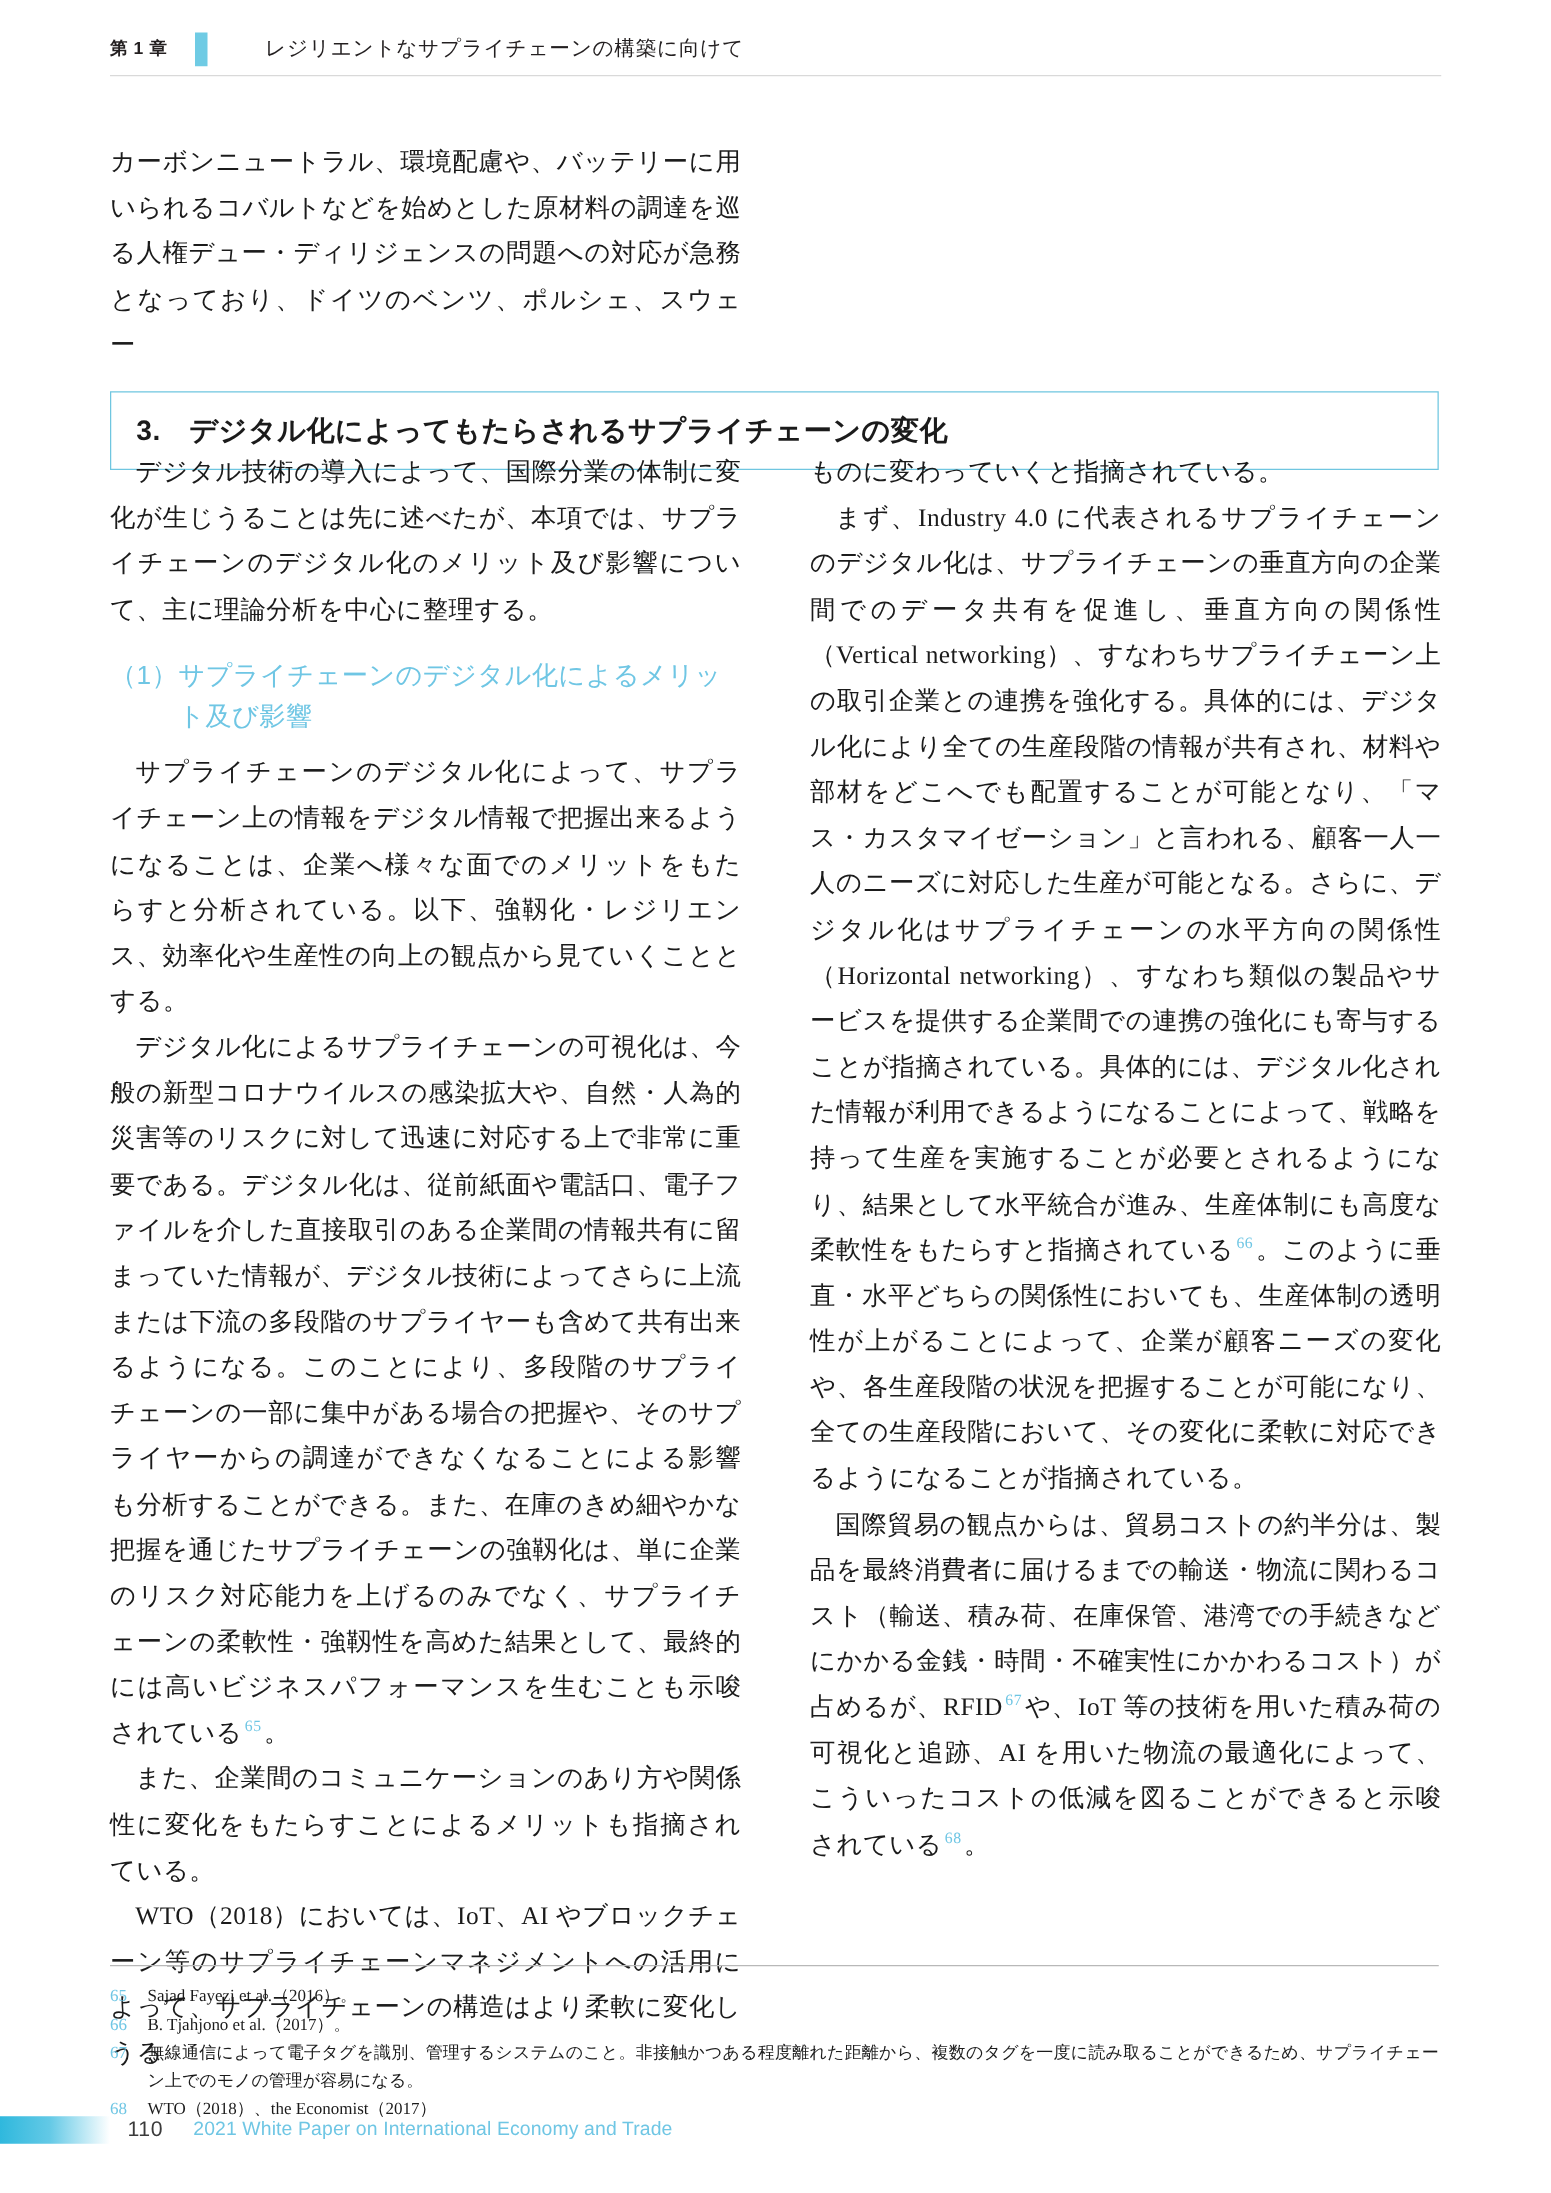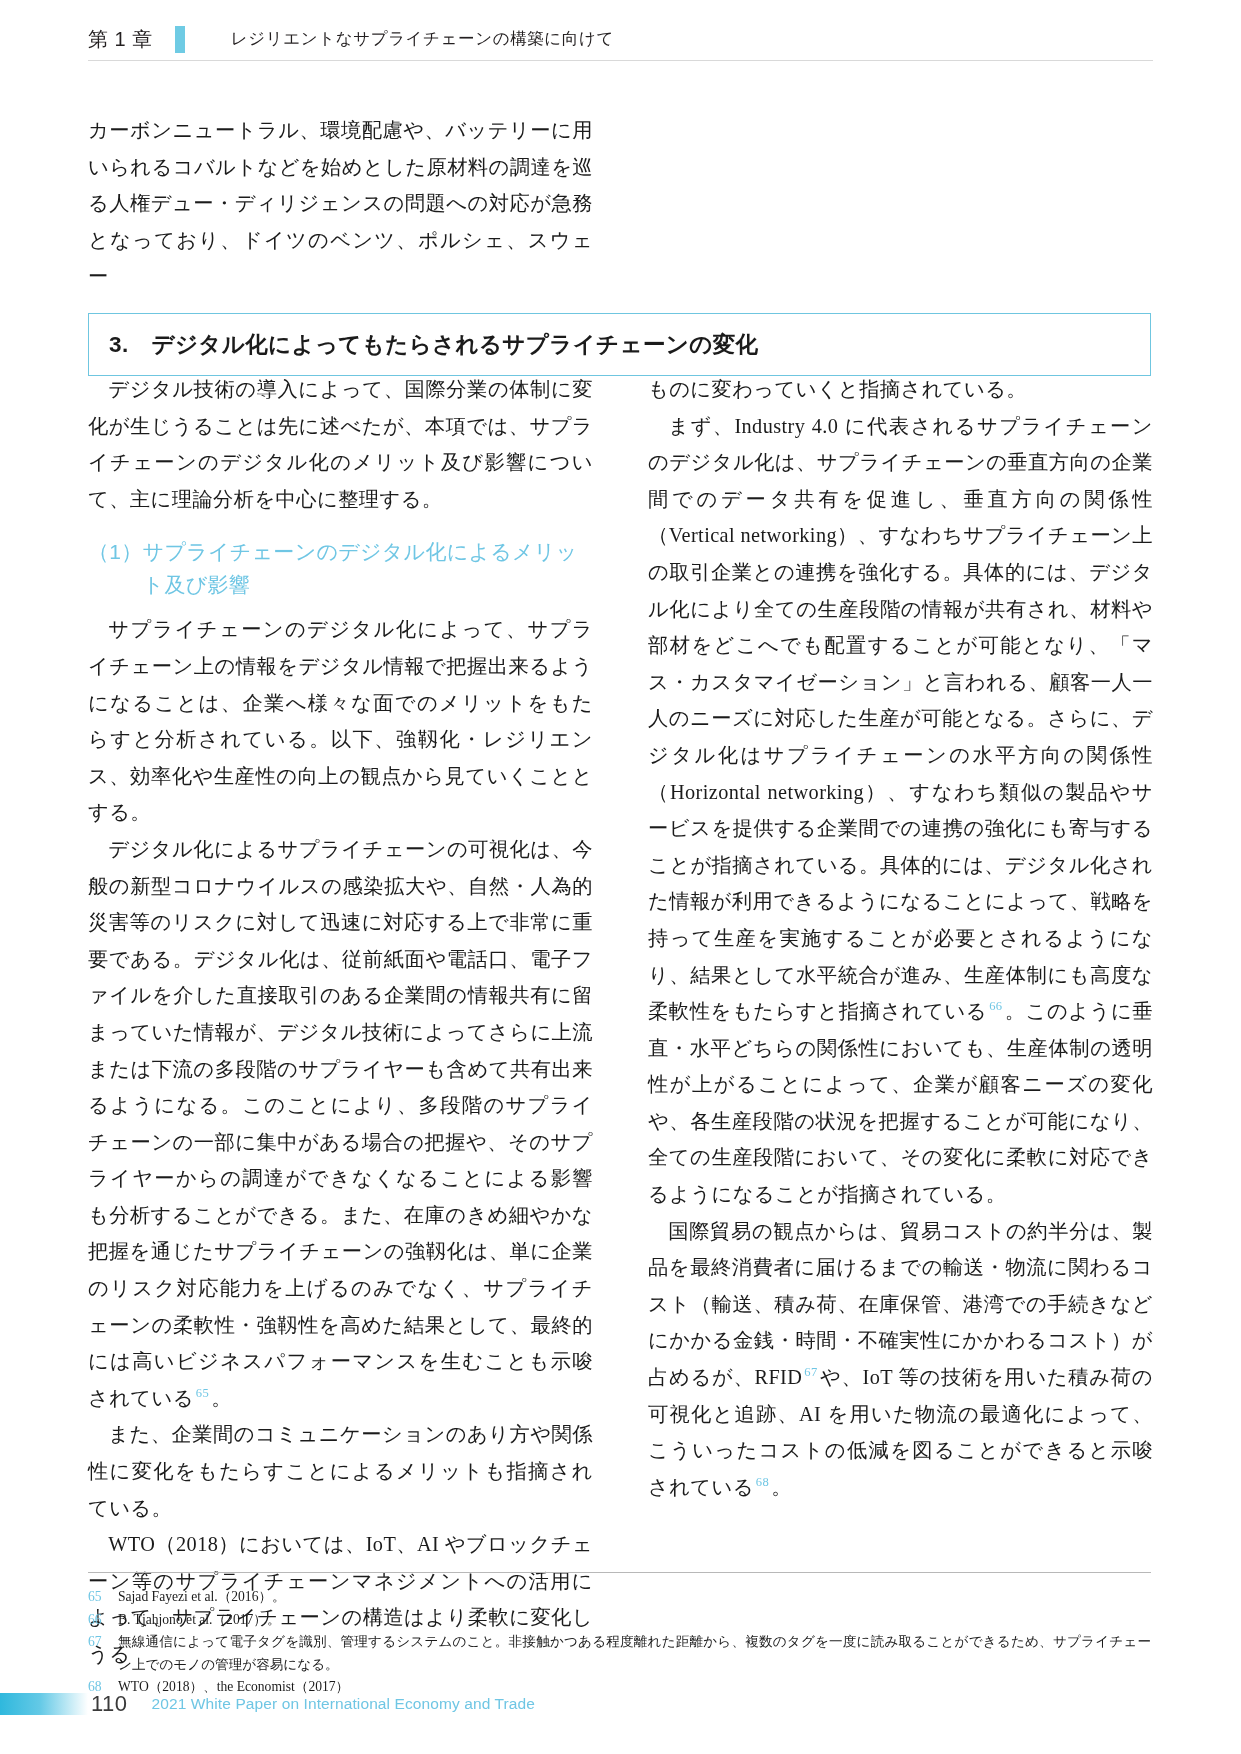"第 1 章" .rh-chapter { font-size: 20px -> 14px; font-weight: none -> bold }
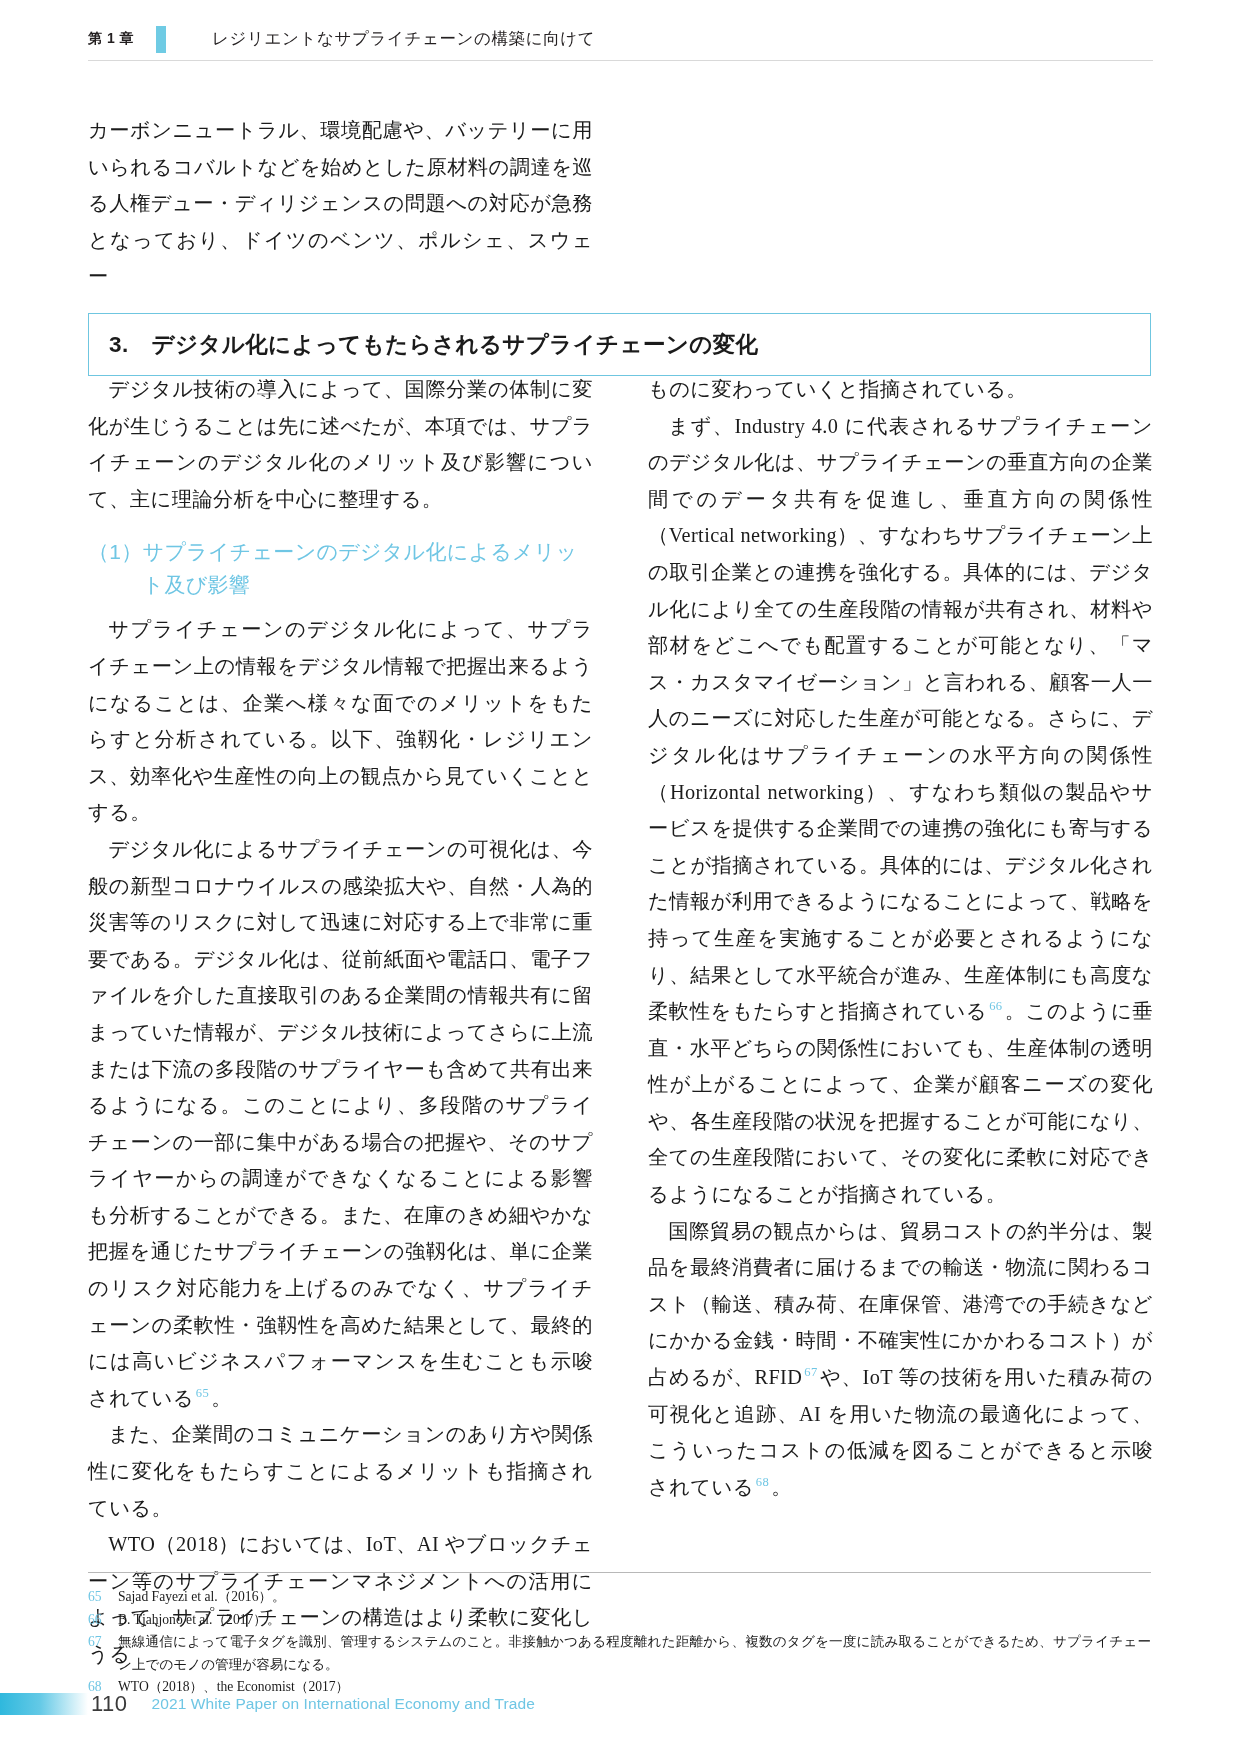"デジタル技術の導入によって、国際分業の体制に変化が生じうることは先に述べたが、本" #block-main { top: 371px -> 360px }
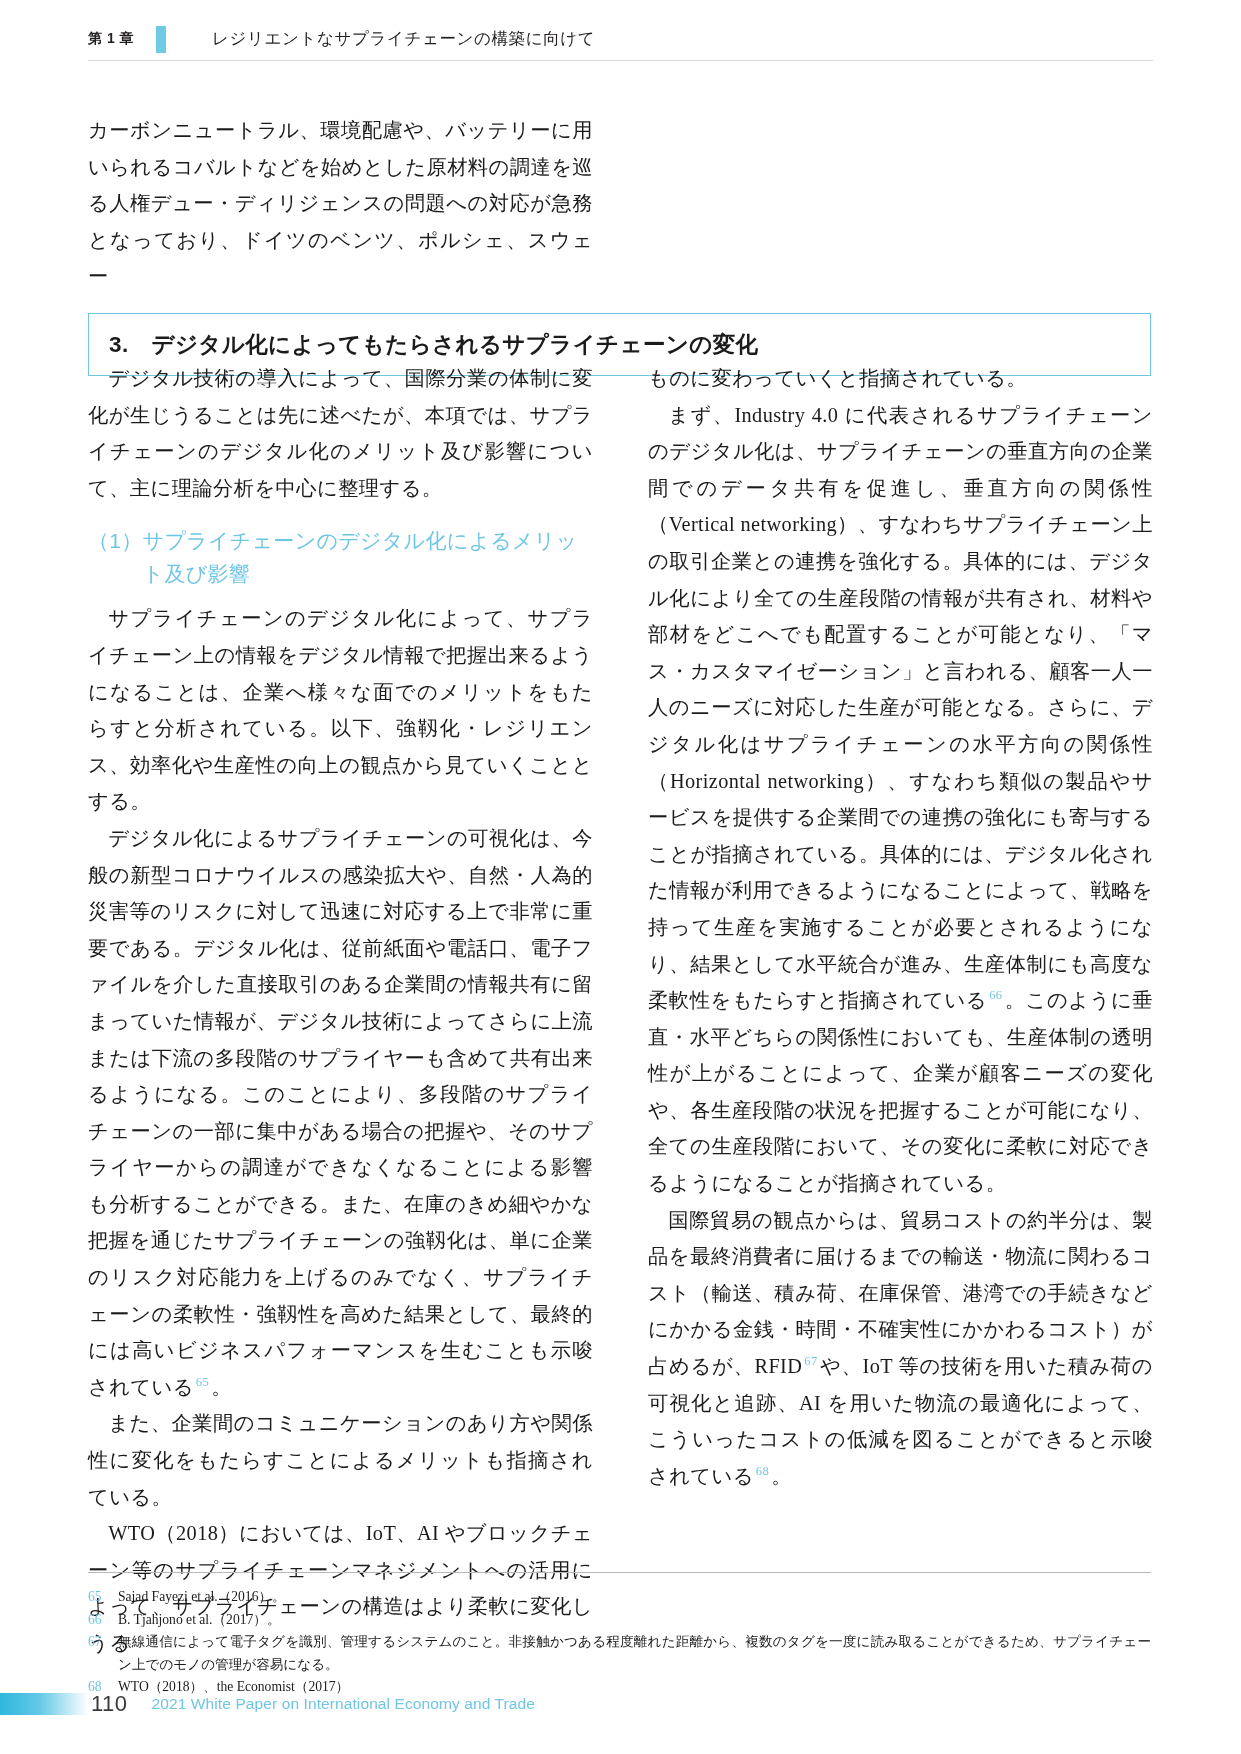"110" .footer-page { font-size: 22px -> 17px; margin-left: 3px -> 14px }
